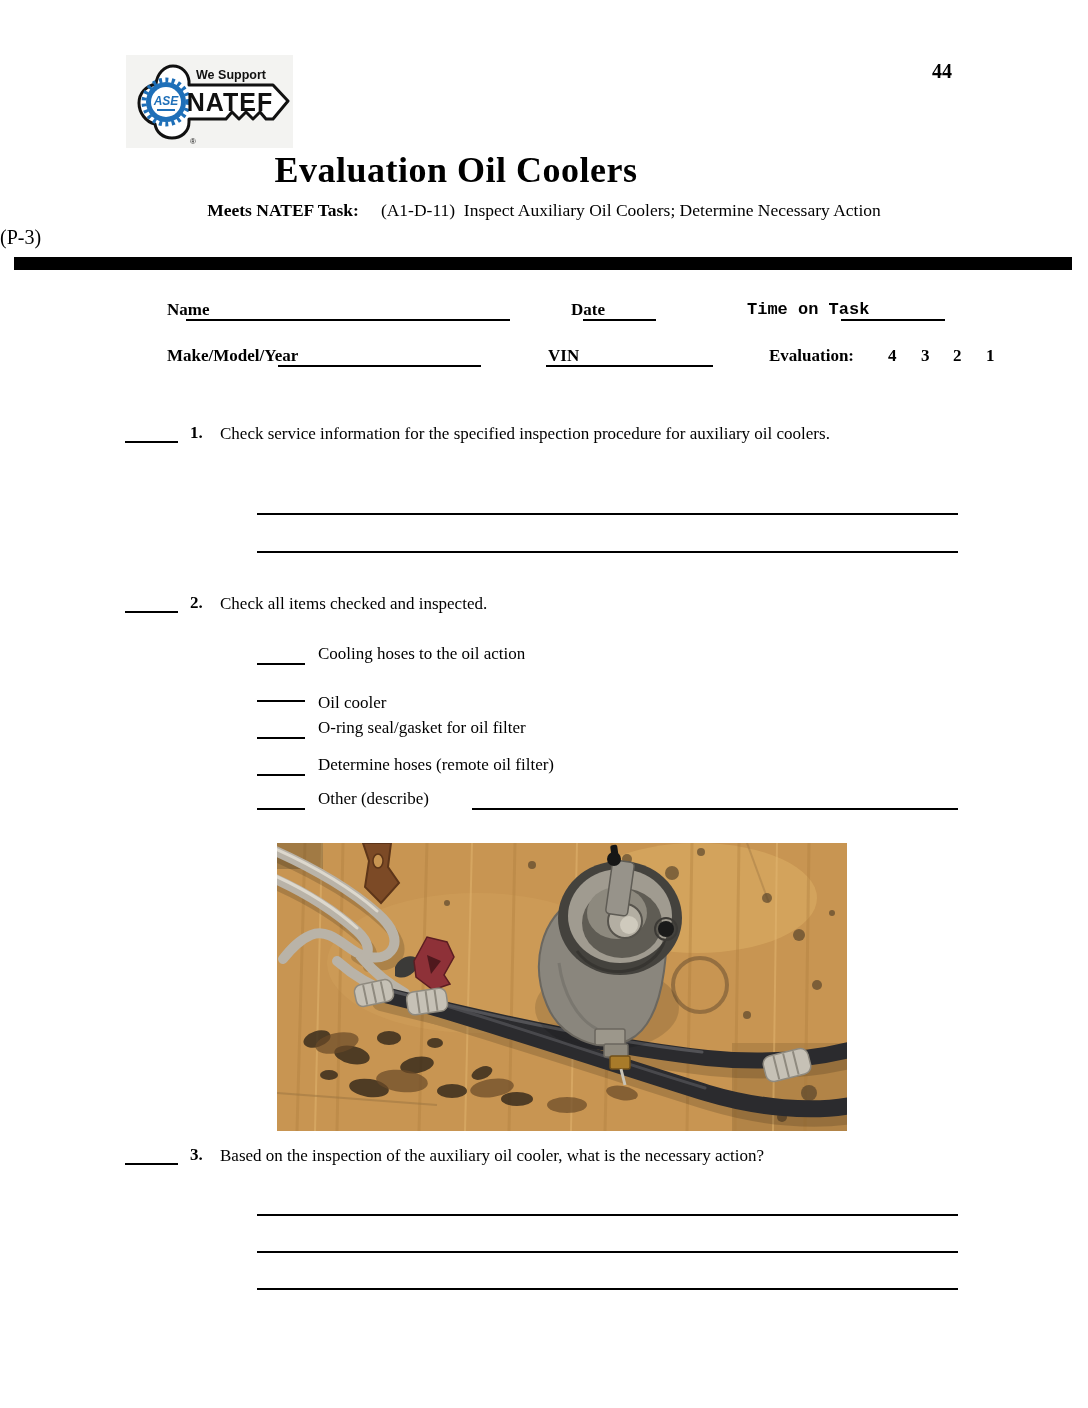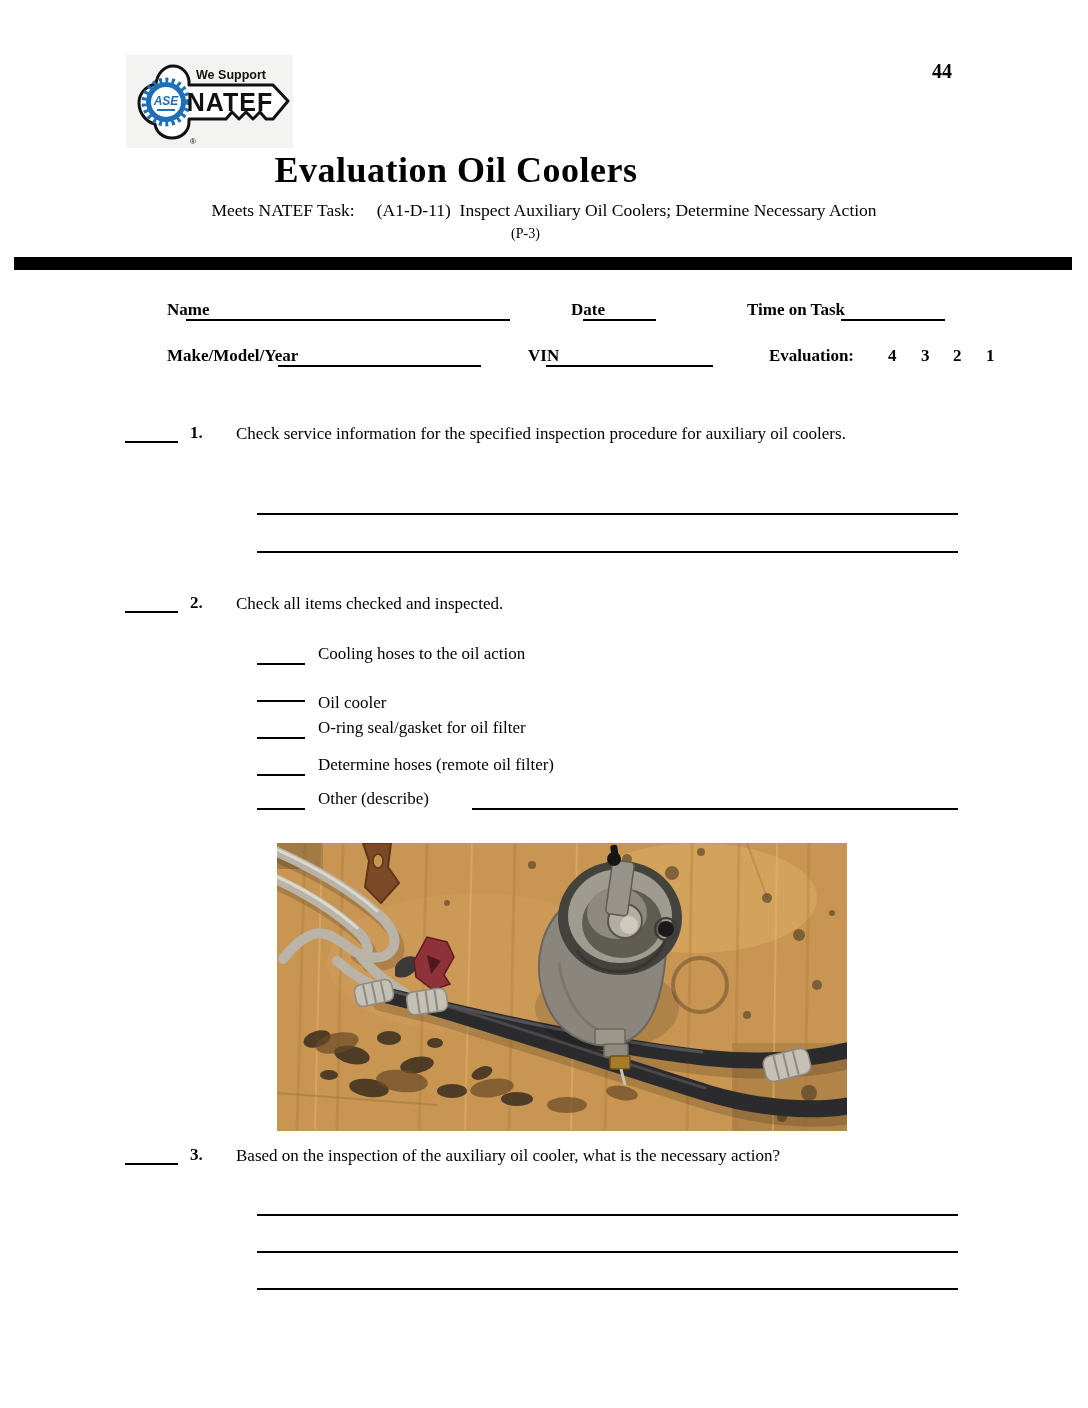"Meets NATEF Task:" .subtitle .lead { font-weight: normal -> bold }
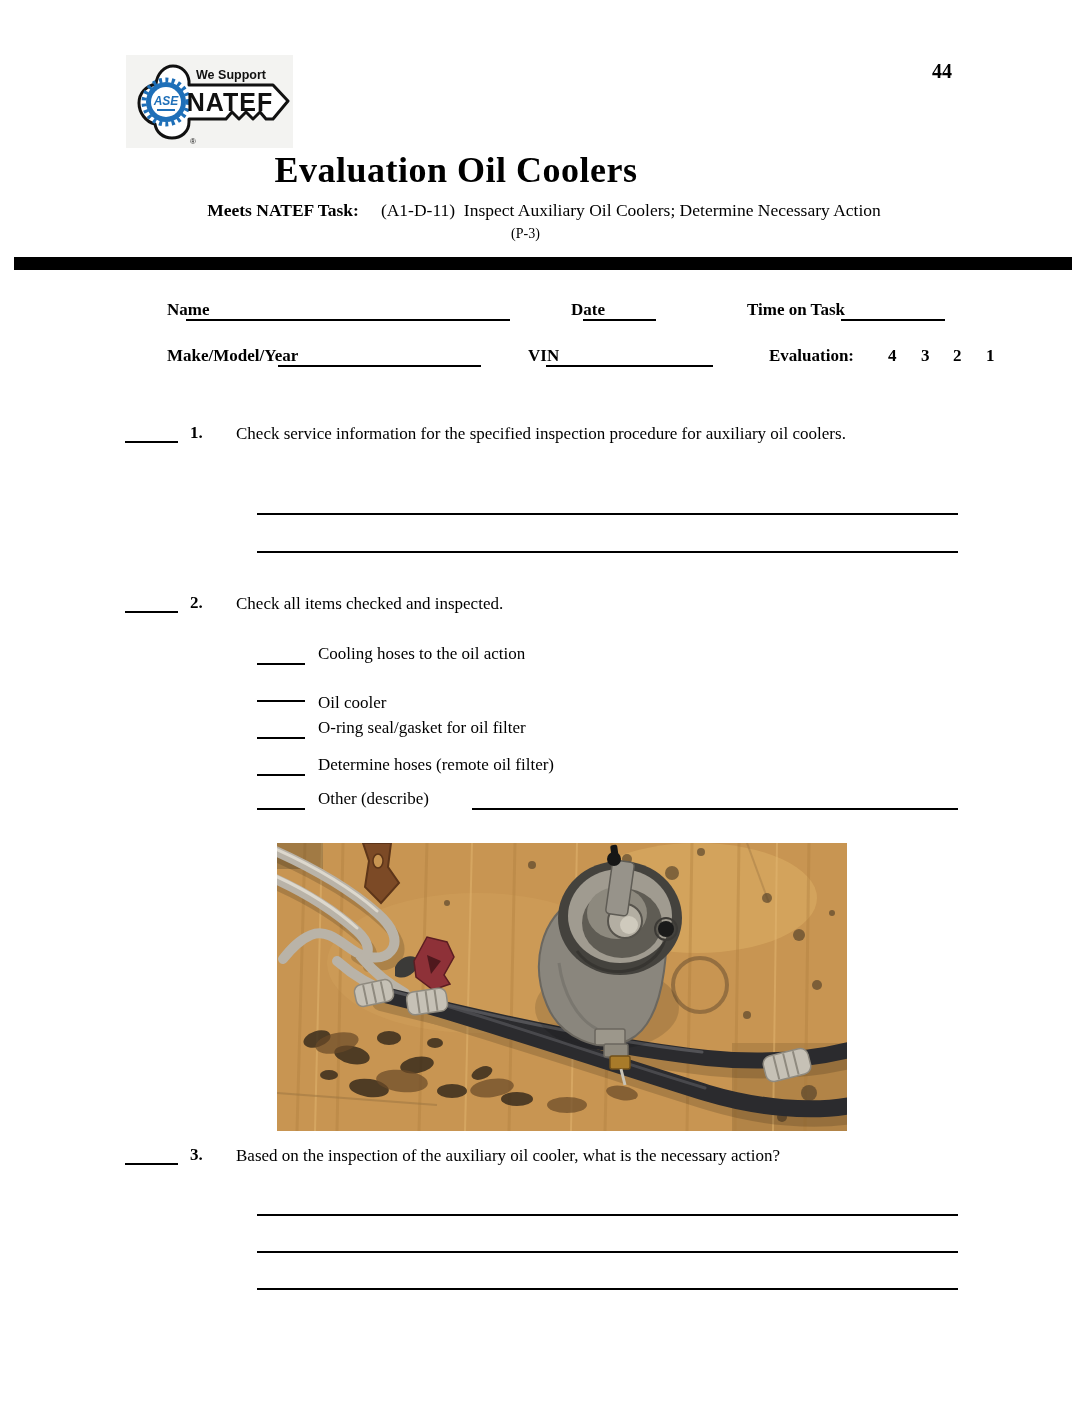"(P-3)" .priority { font-size: 14px -> 20px; text-align: center -> left }
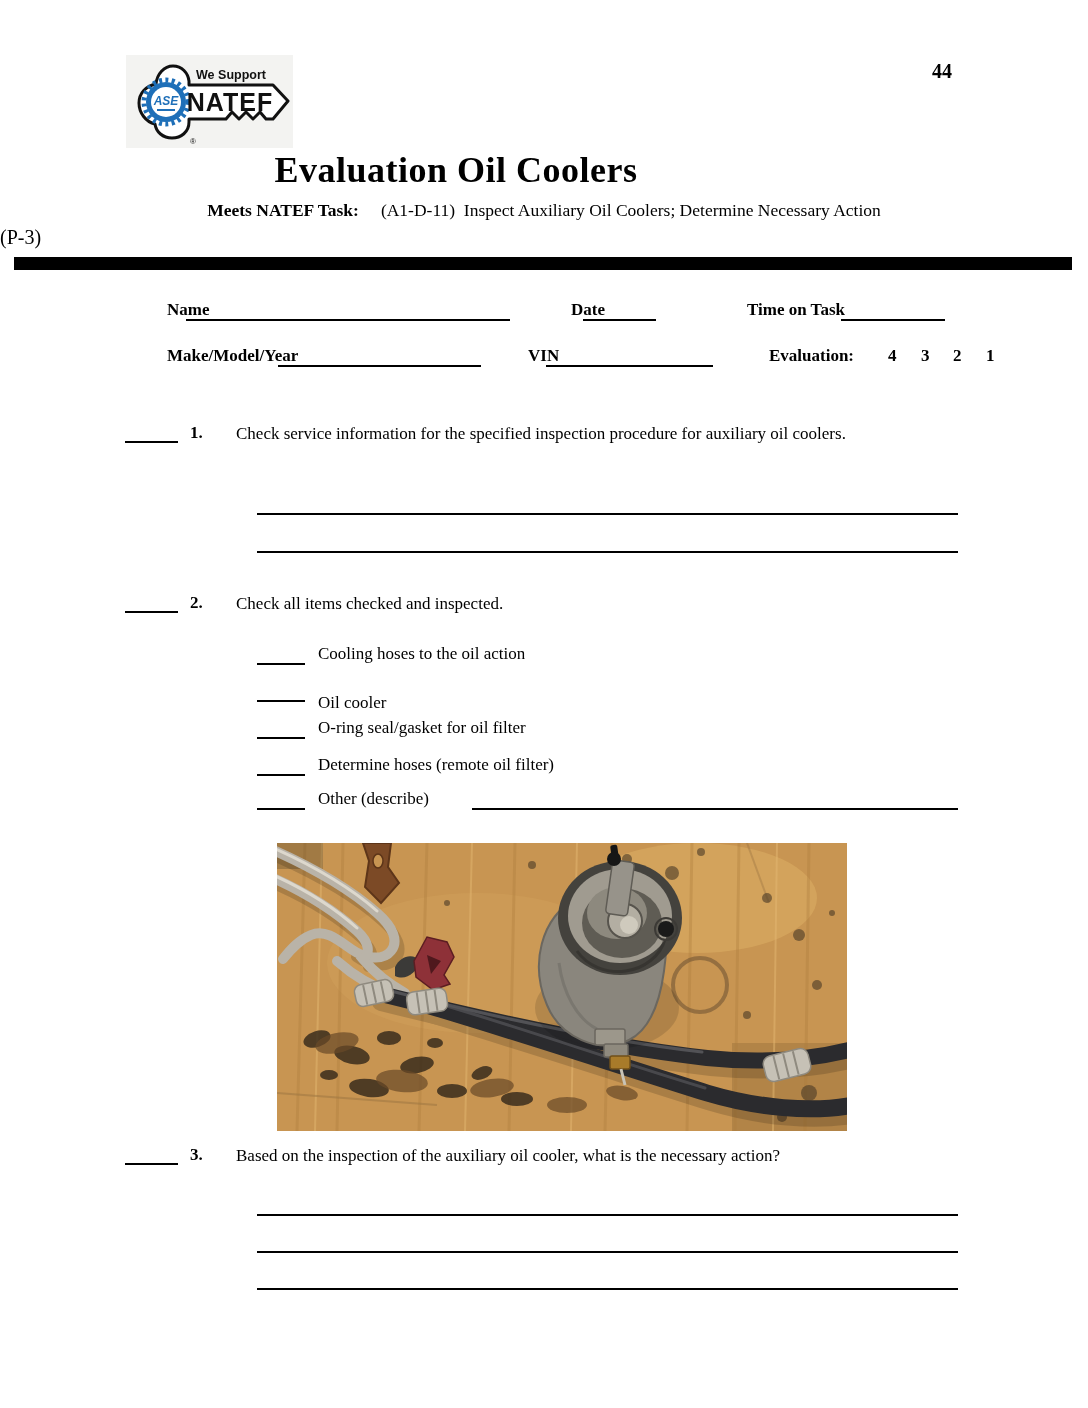"Time on Task" span.abs { font-family: none -> Liberation Mono, monospace }
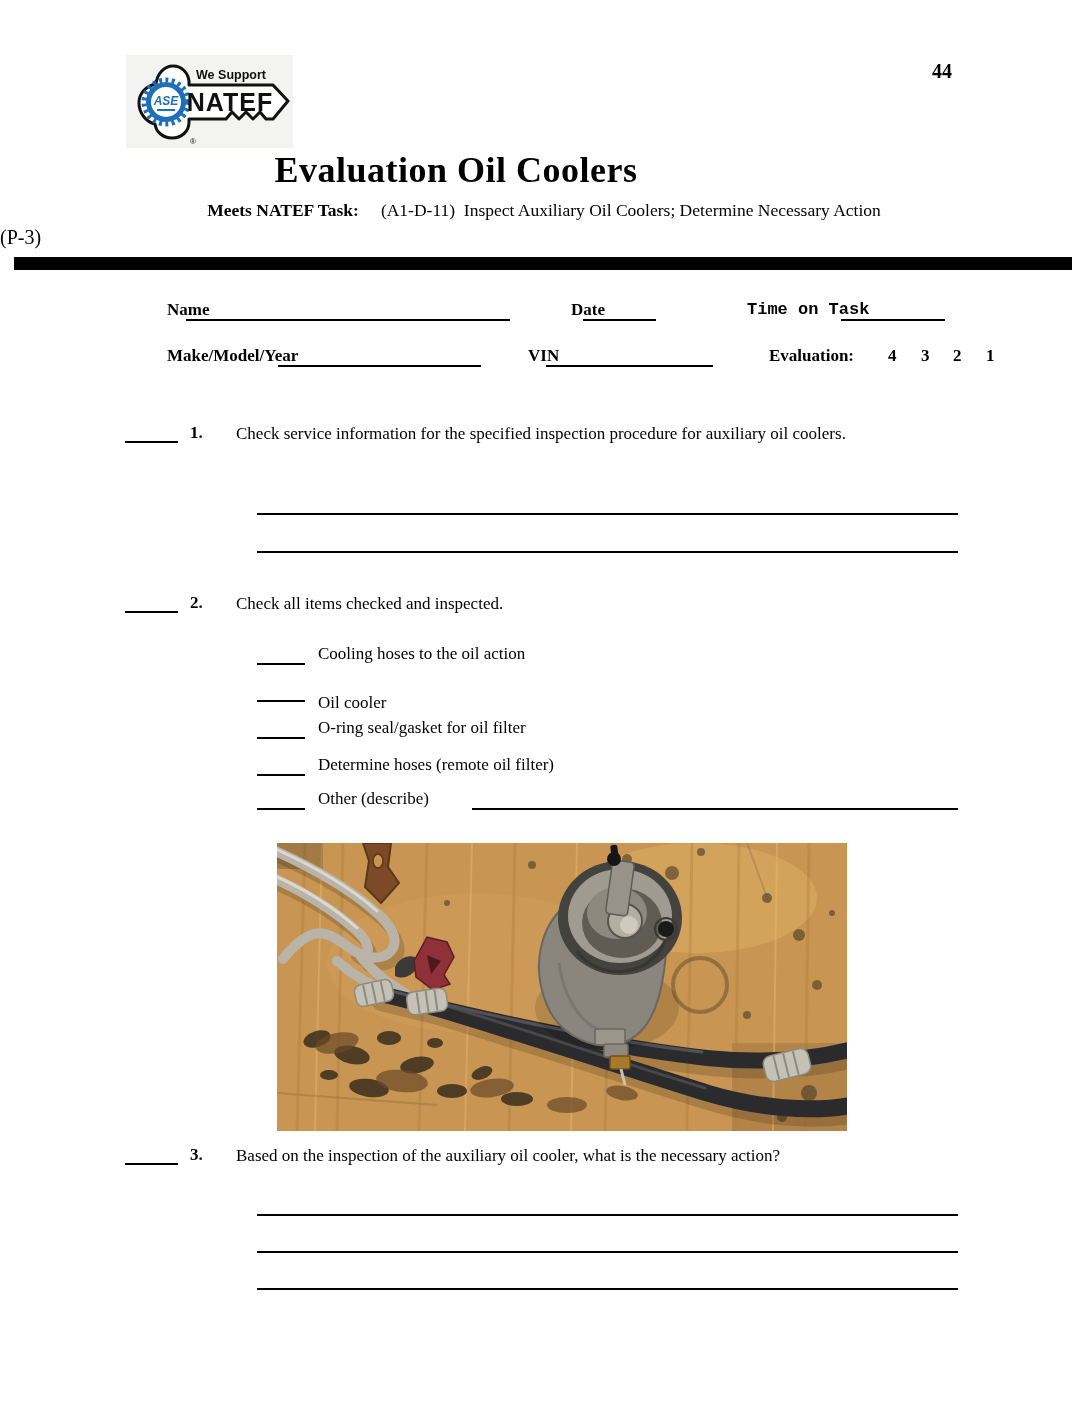"VIN" span.abs { left: 488px -> 508px }
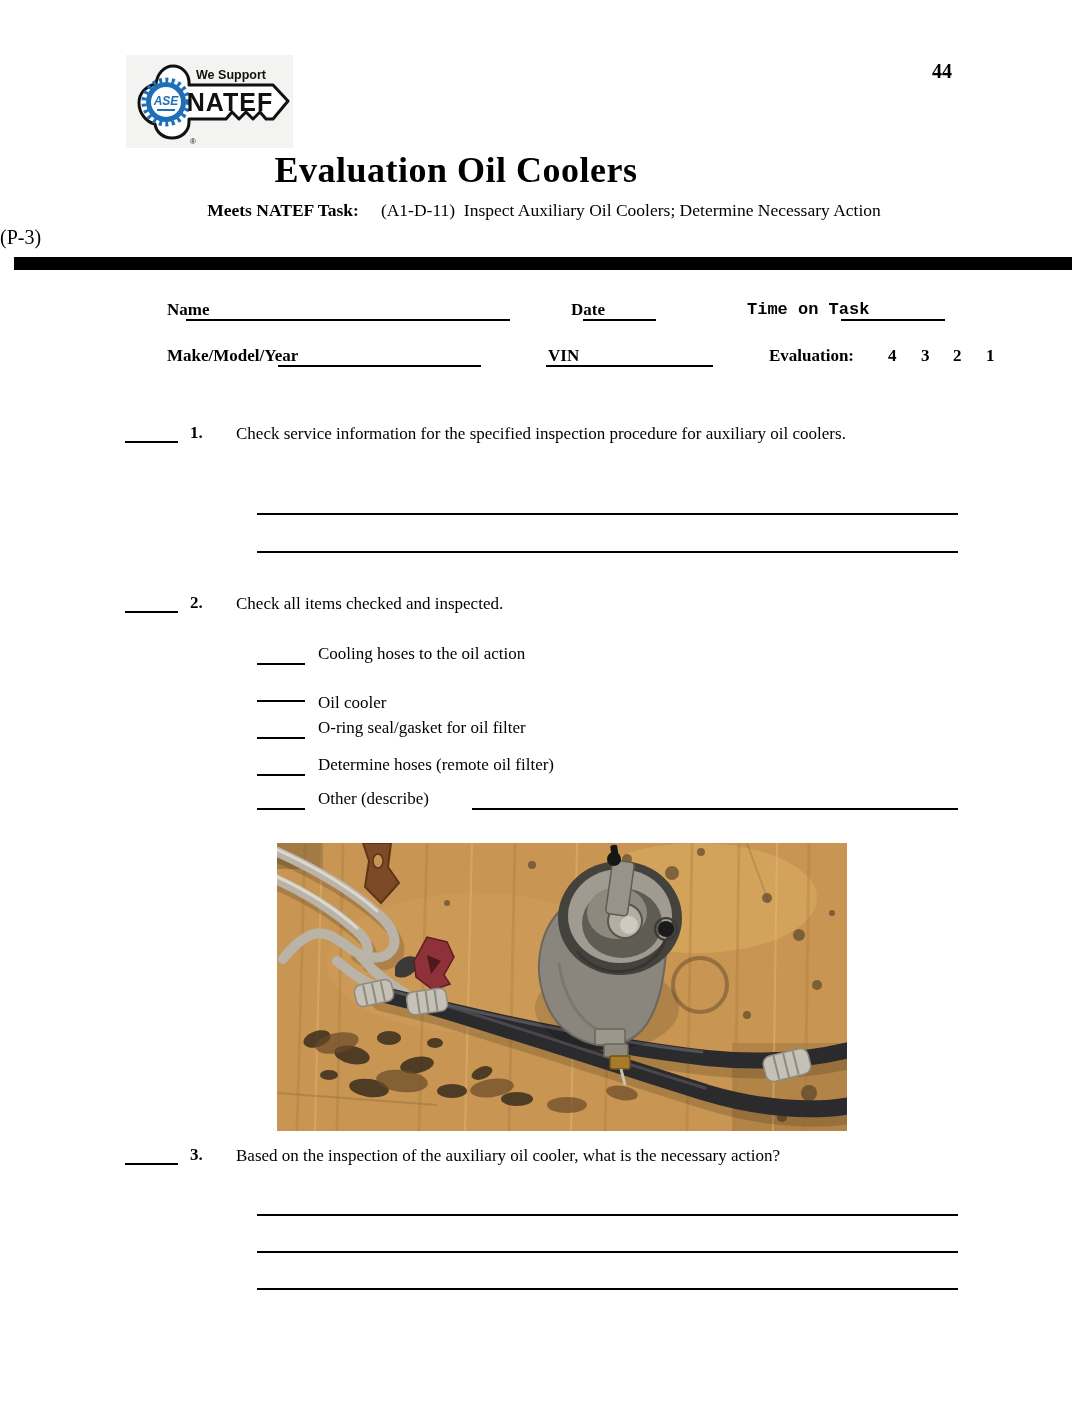"Check service information for the" .tasktext { margin-left: 16px -> none }
